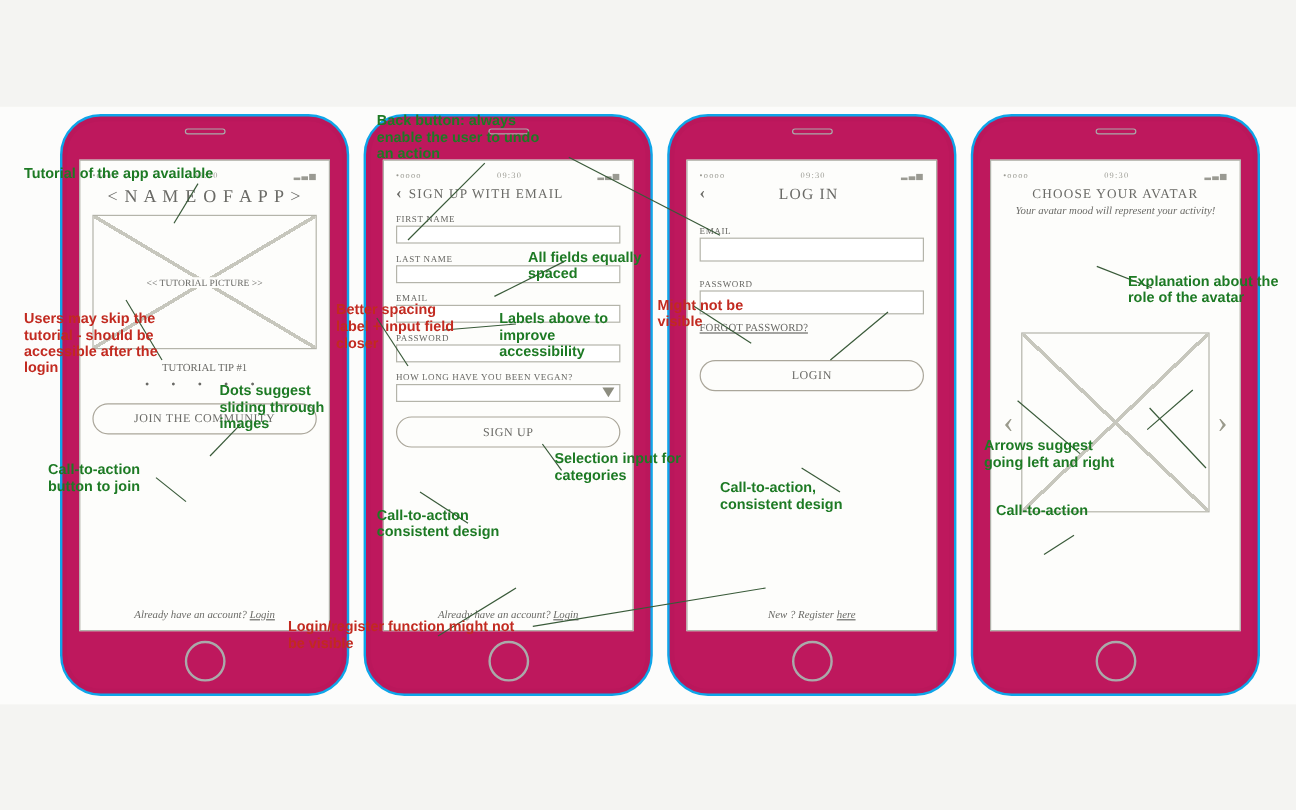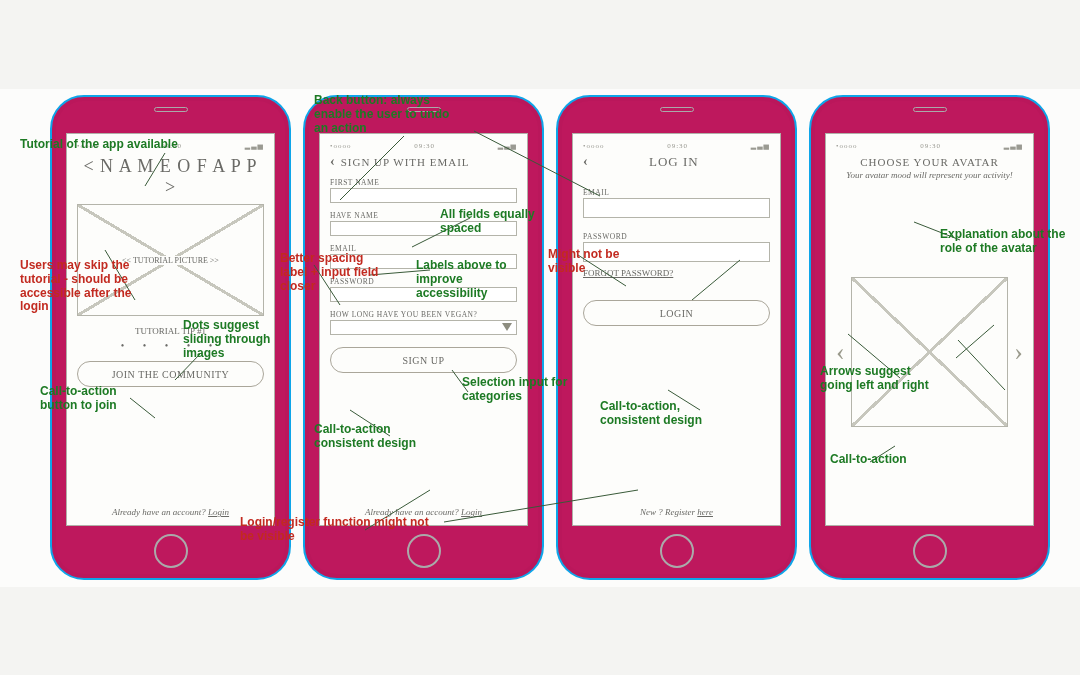"< N A M E" .app-title { font-size: 18px -> 15px }
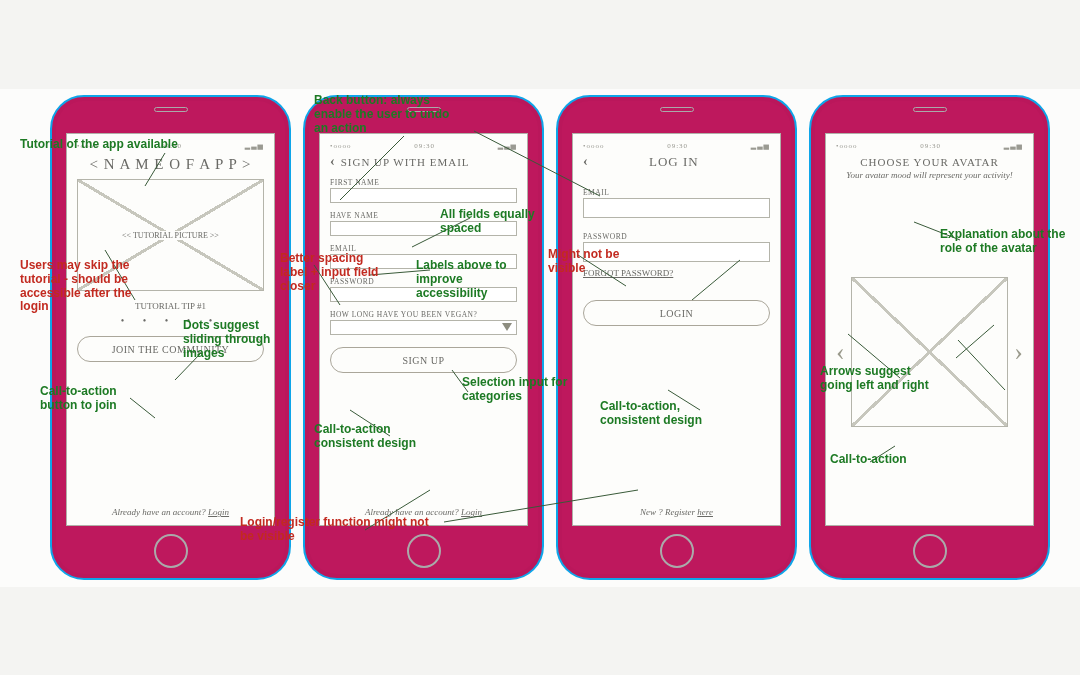"HAVE NAME" div.lbl { text: HAVE -> LAST }
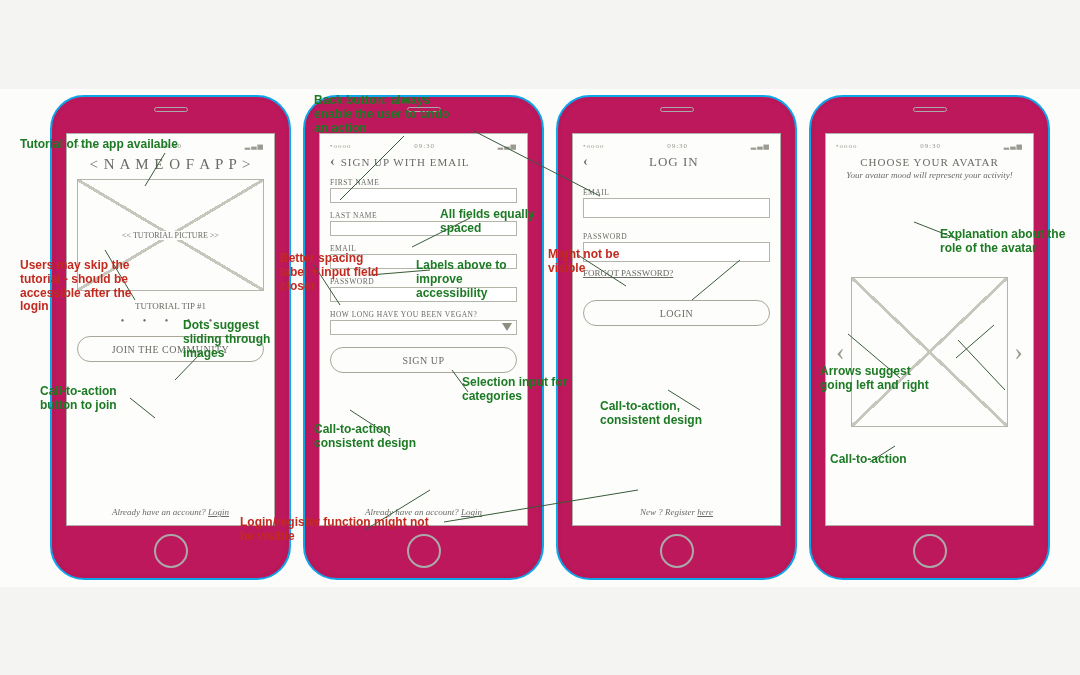"Call-to-action" div.ann { top: 453px -> 419px }
